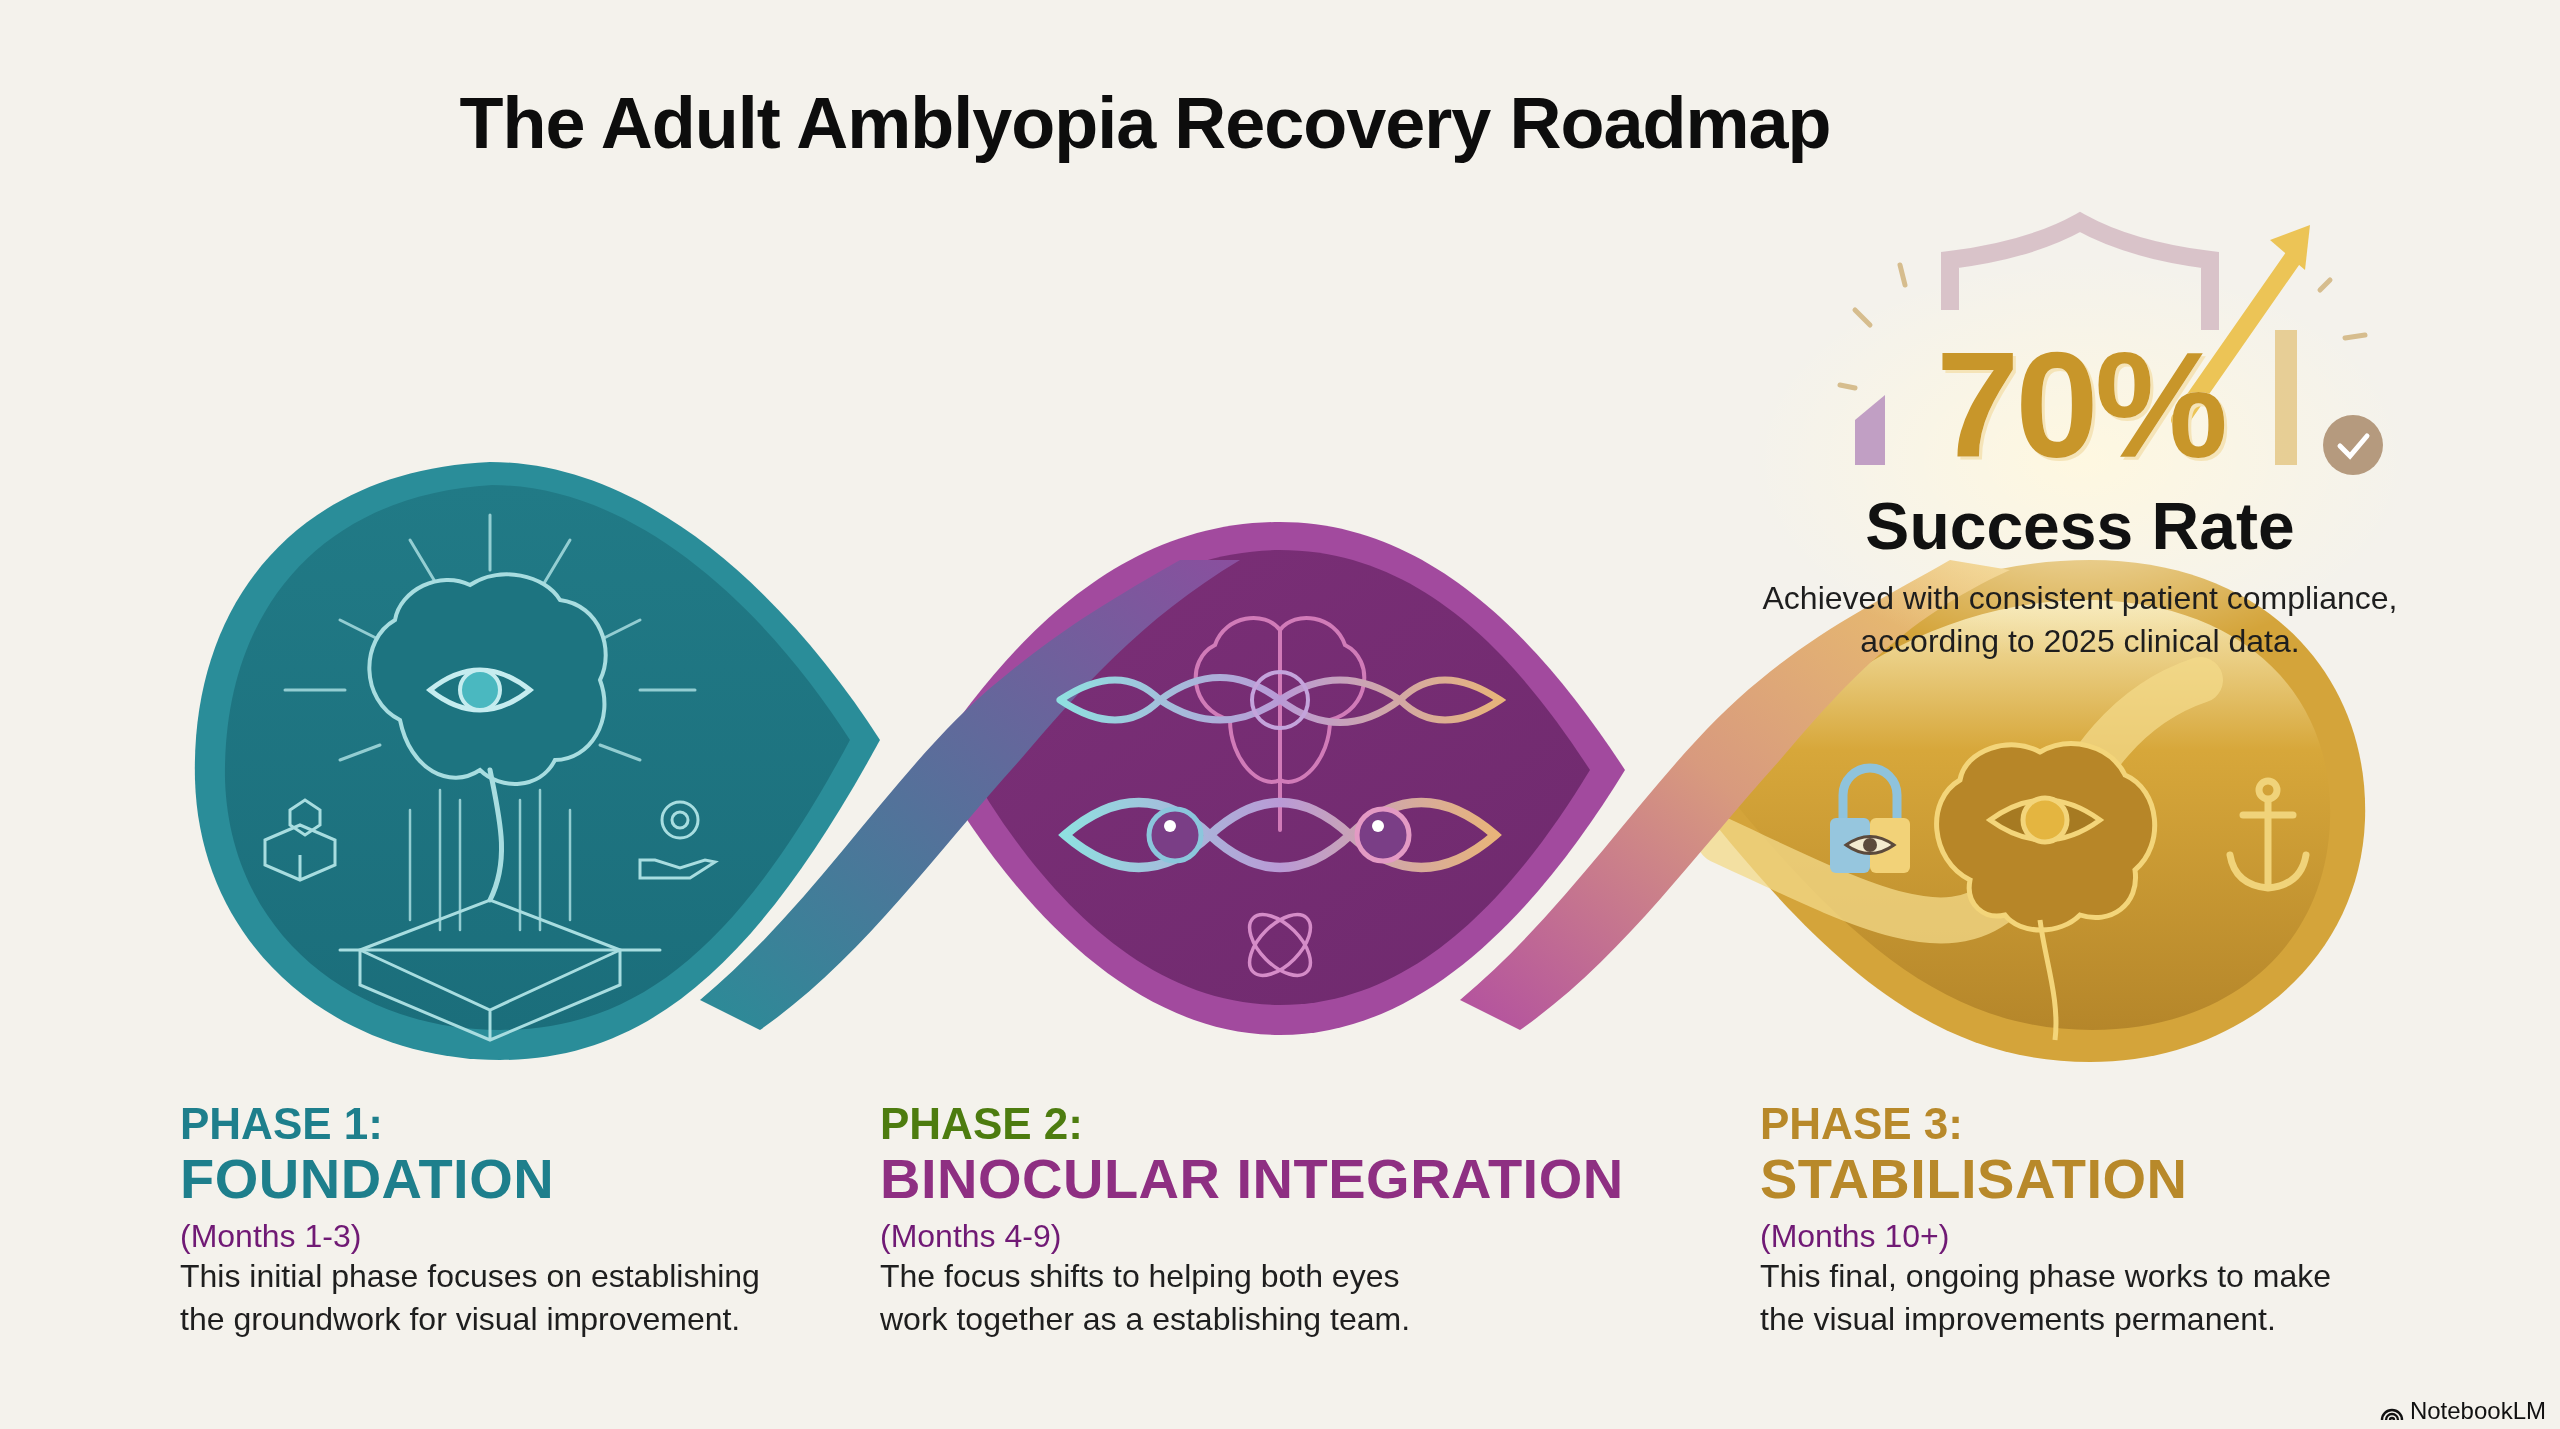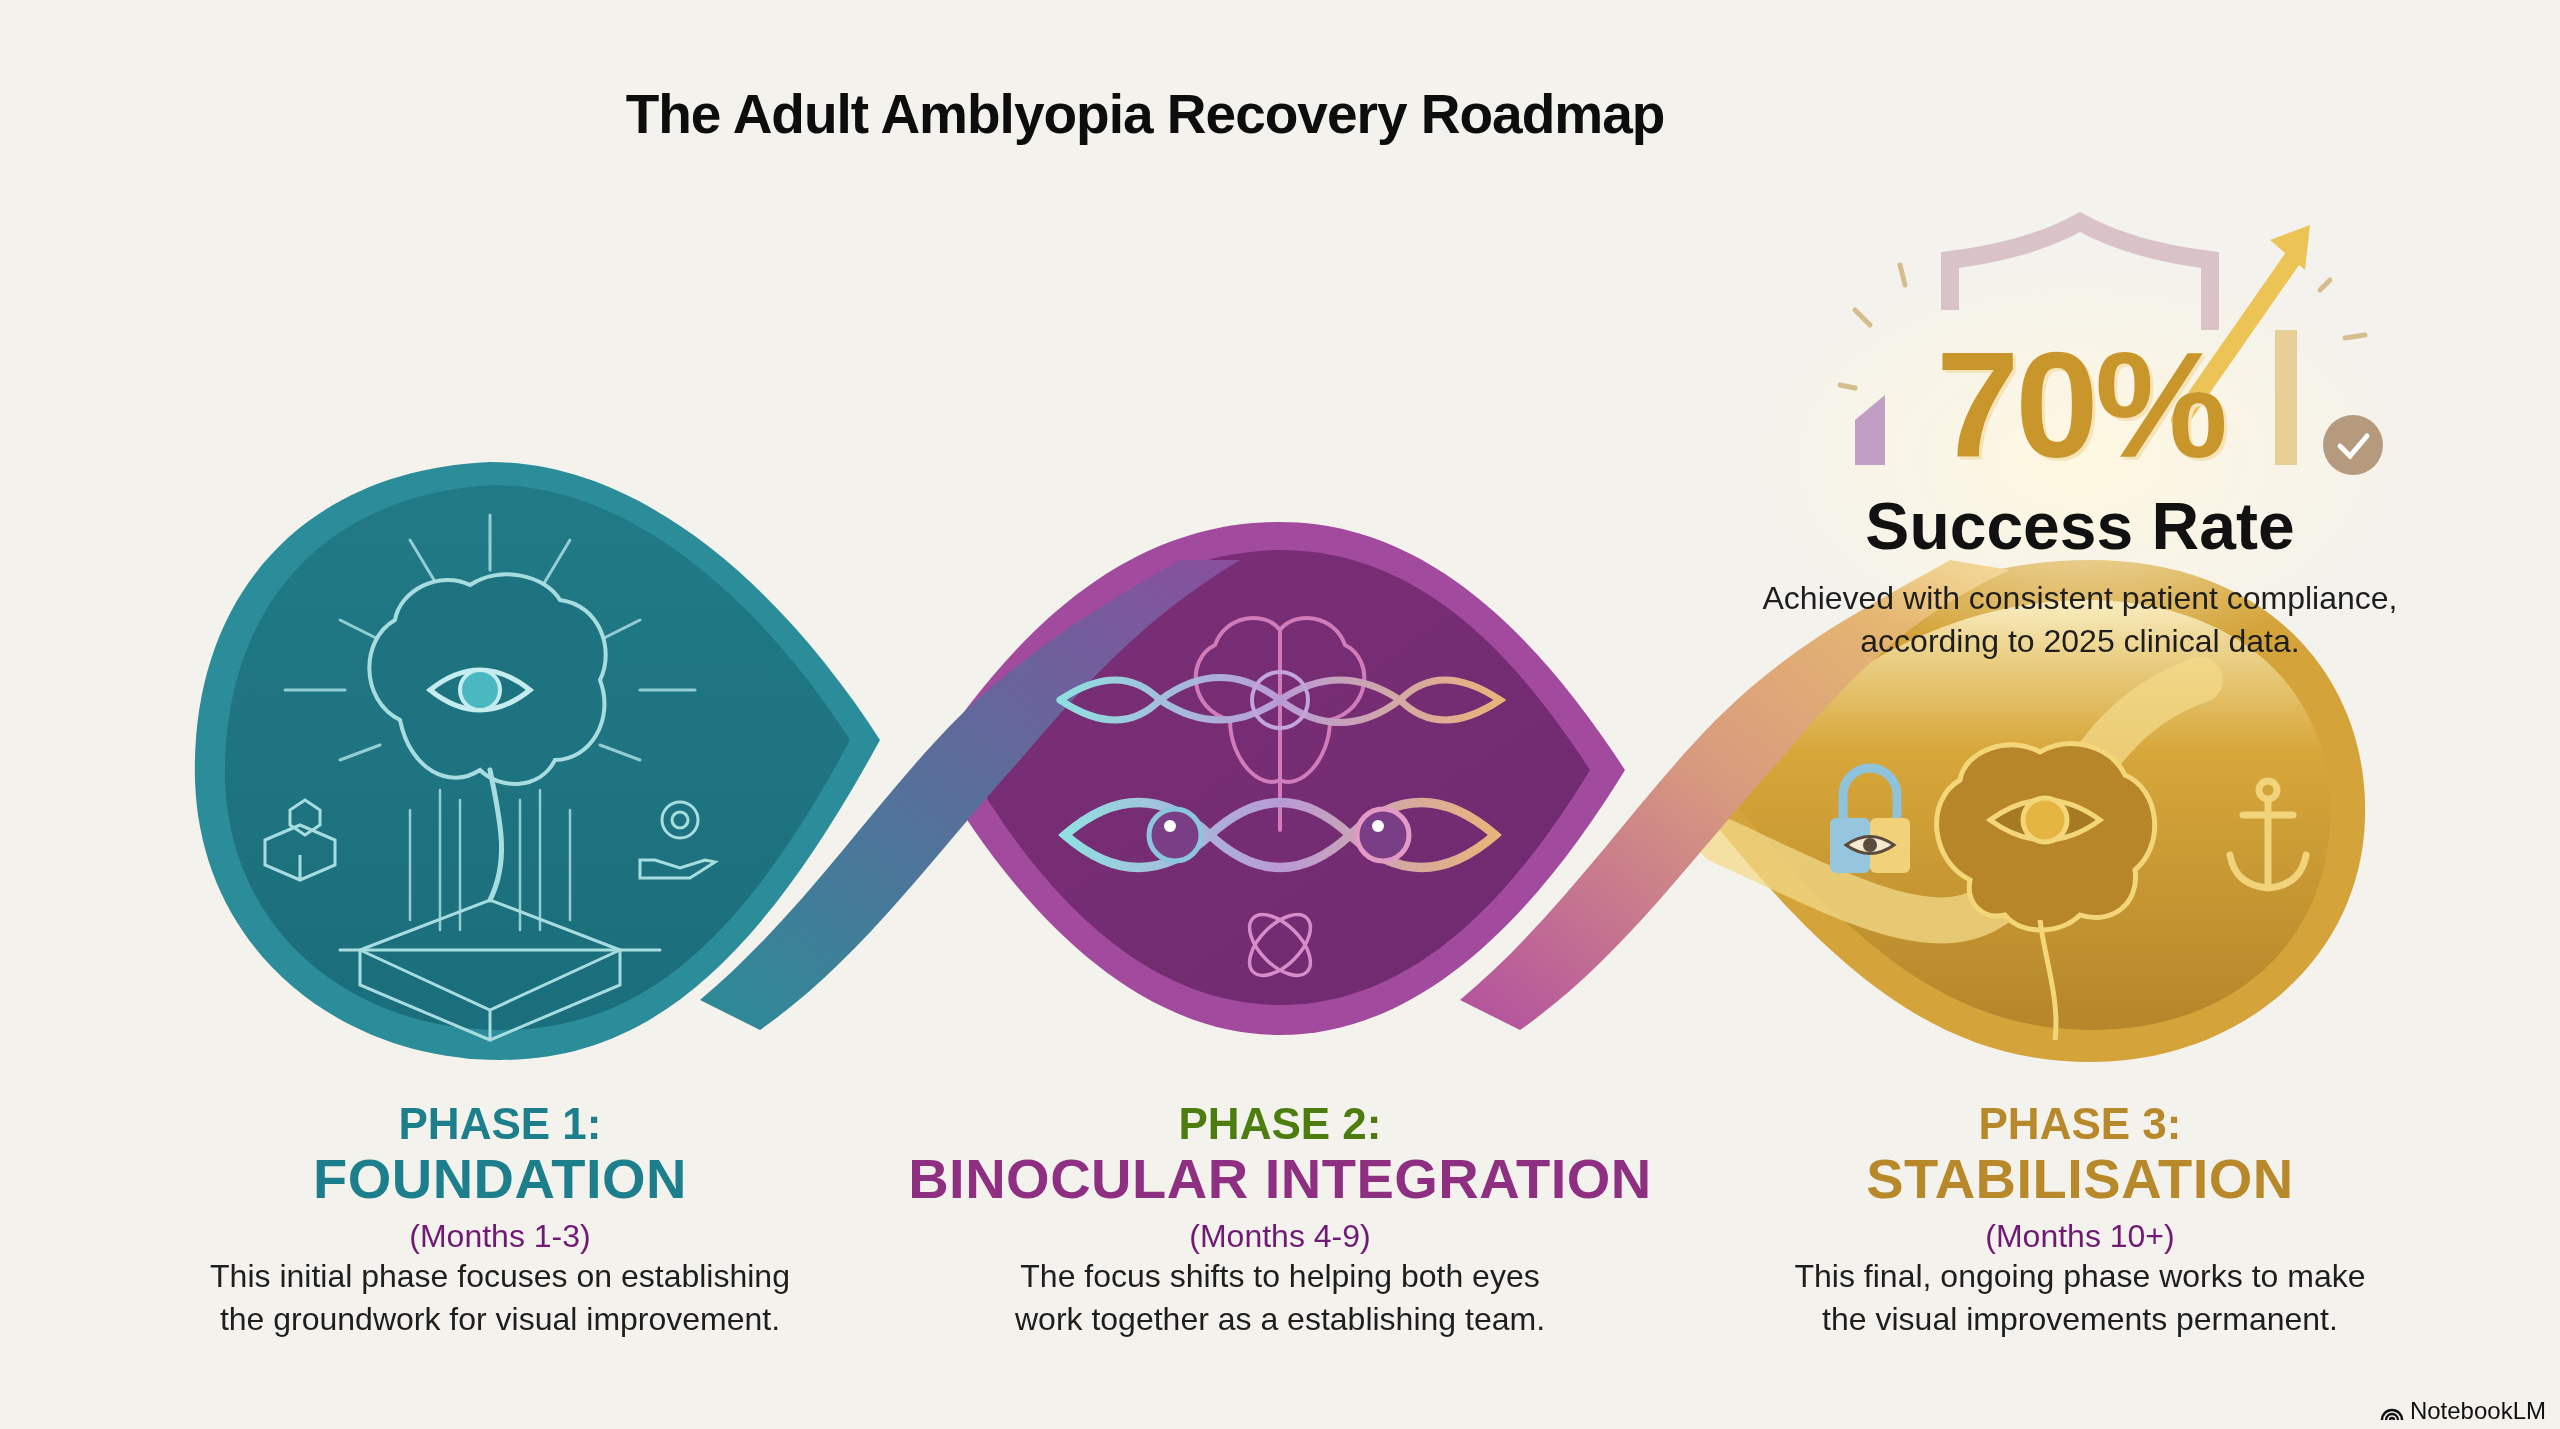"The Adult Amblyopia Recovery Roadmap" .page-title { font-size: 55px -> 72px }
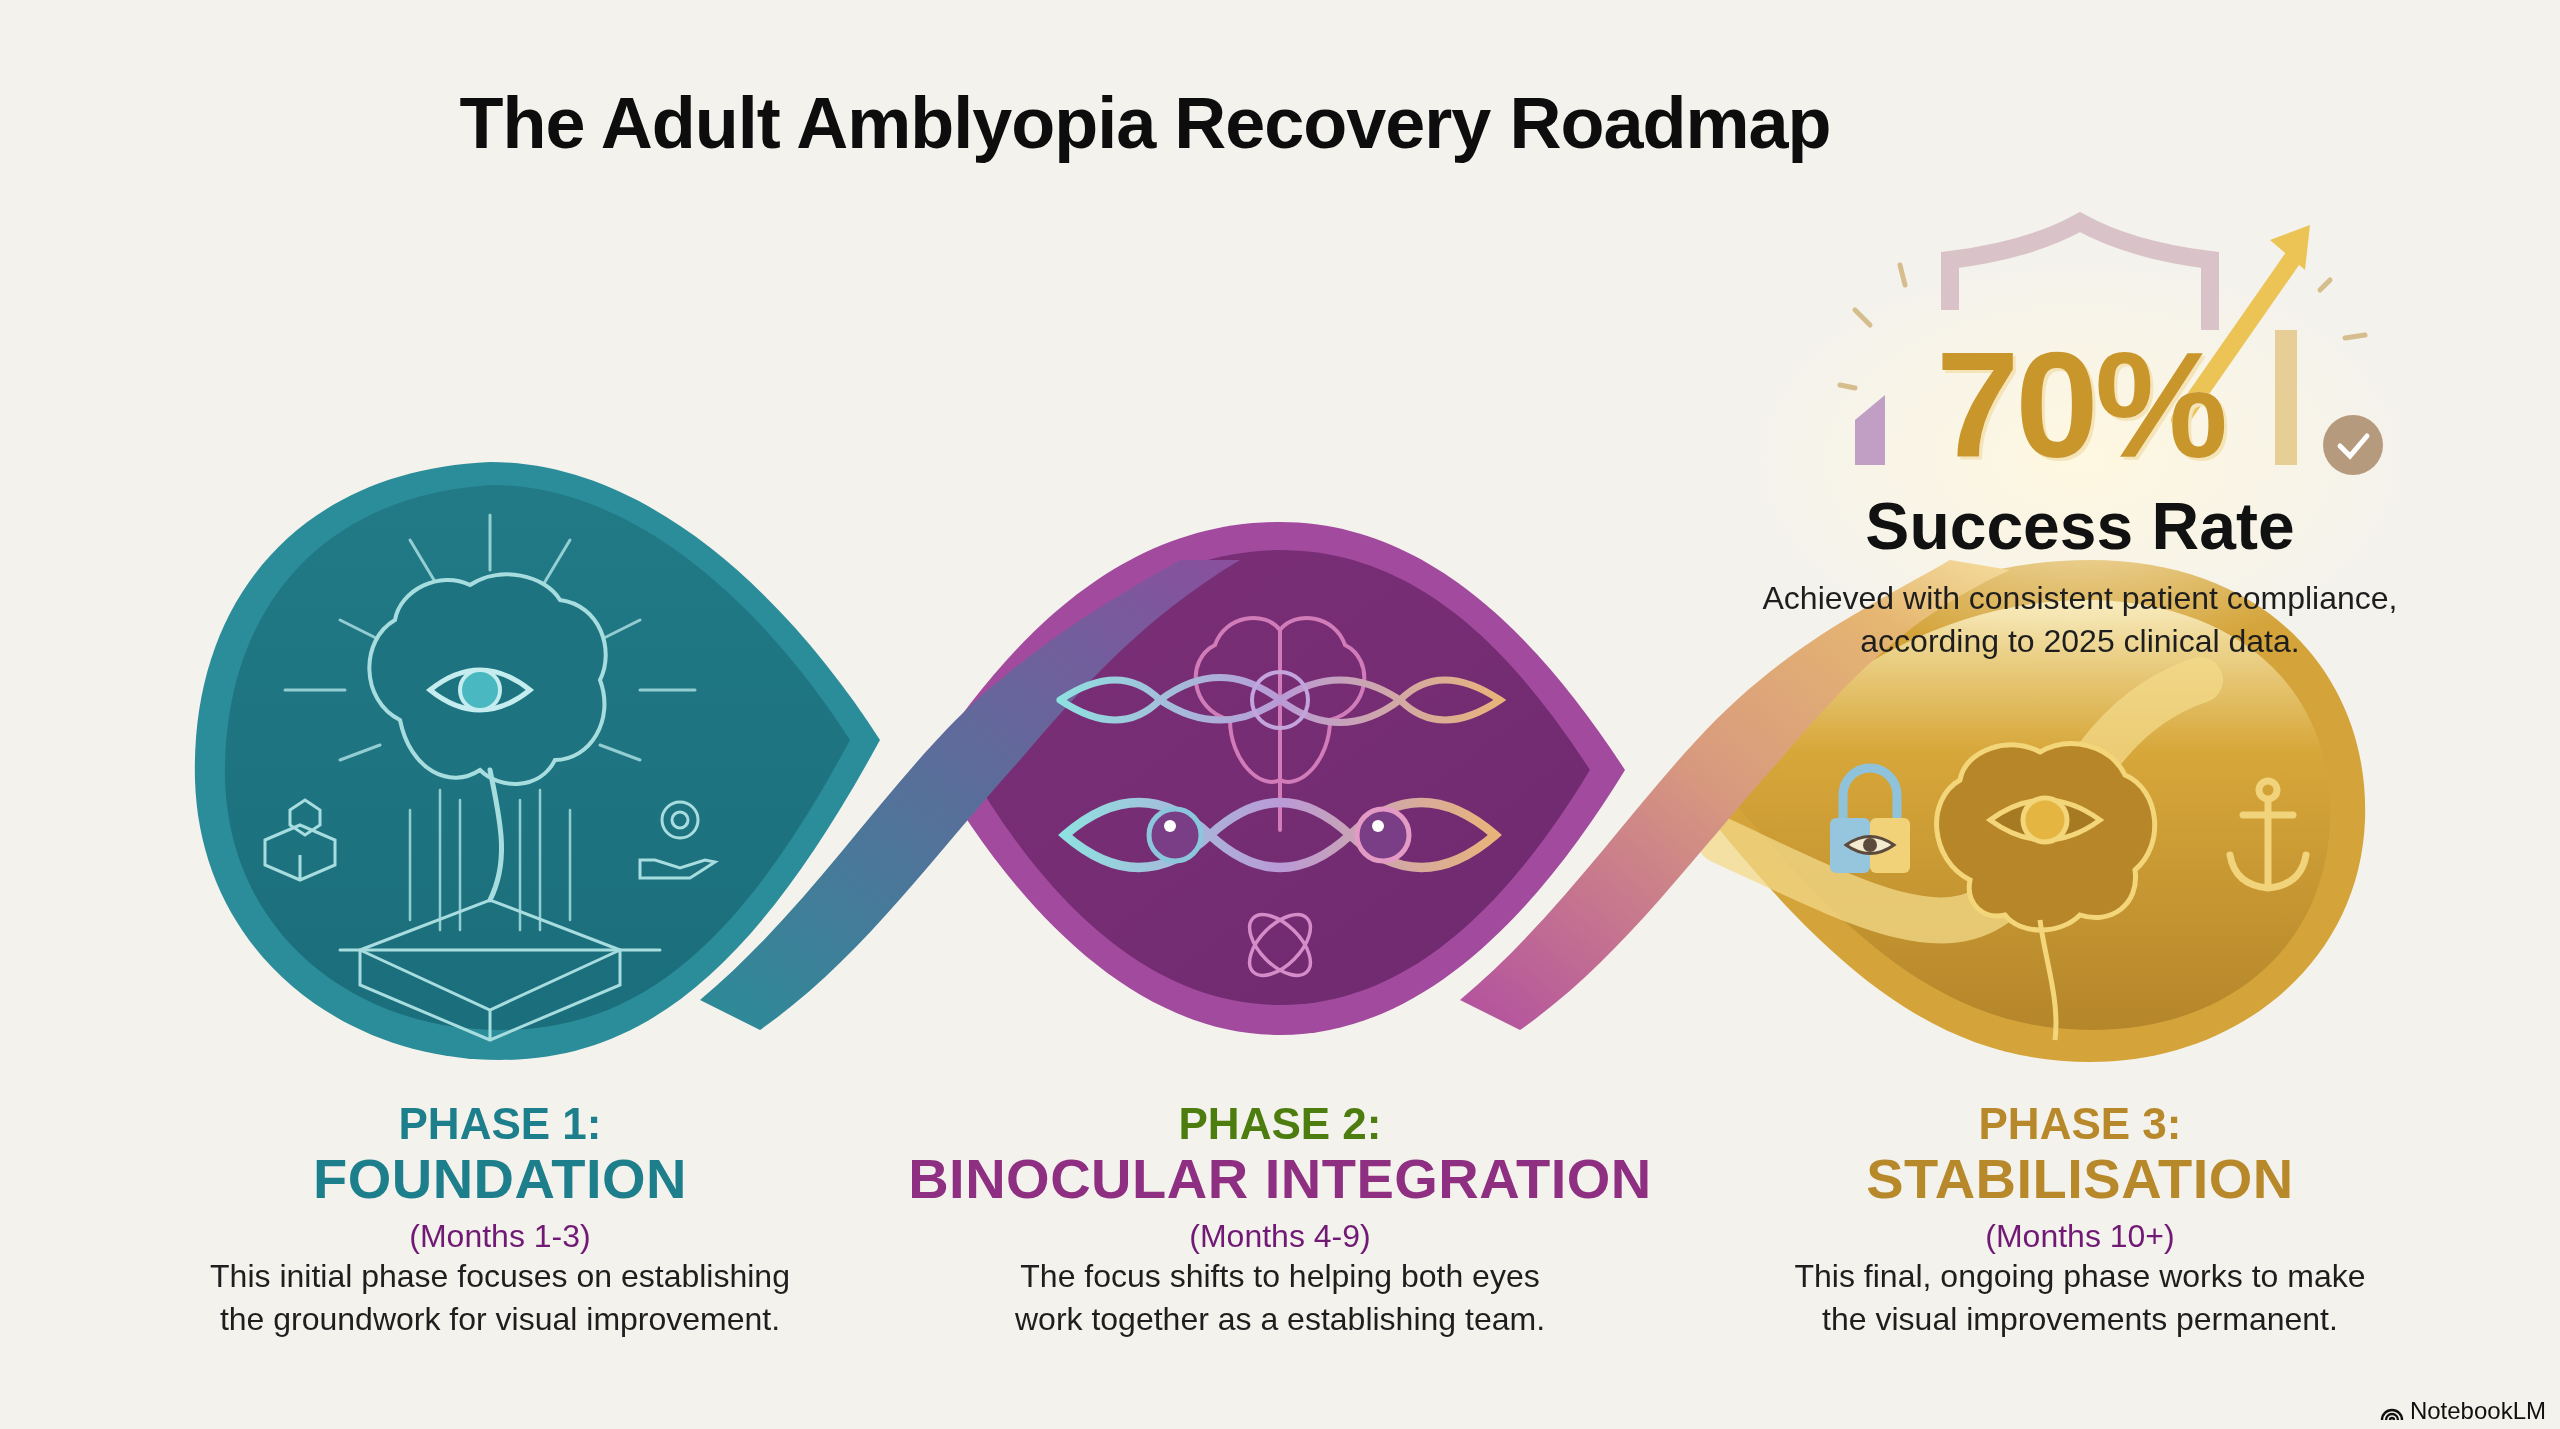"PHASE 1:" .phase { text-align: center -> left }
